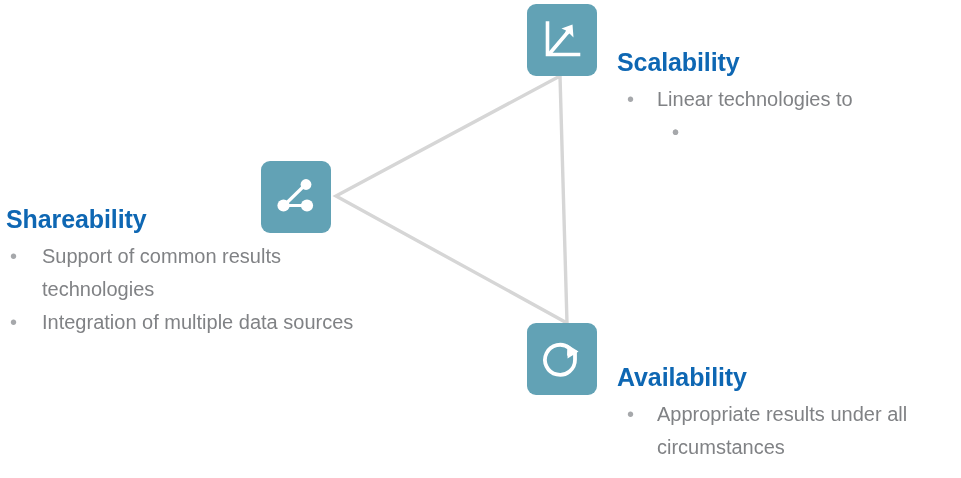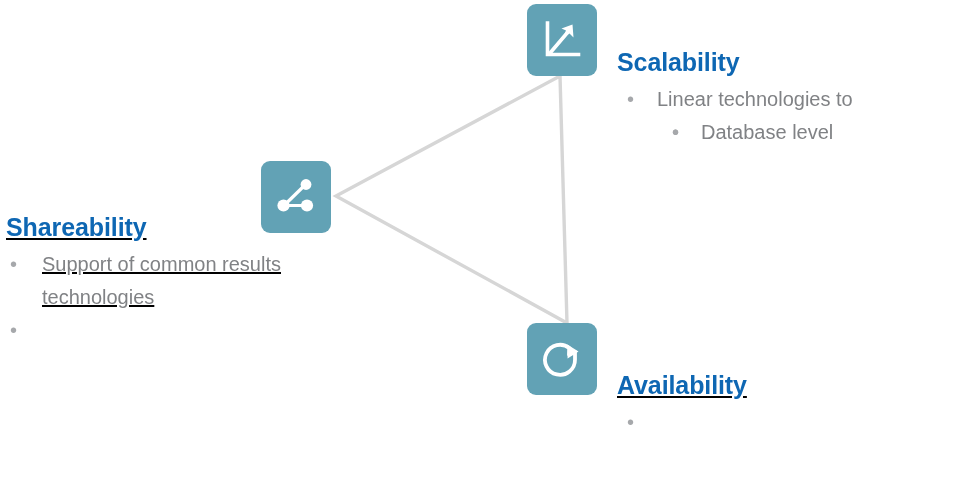"Database level" span { html: <span>Database level</span> -> none }
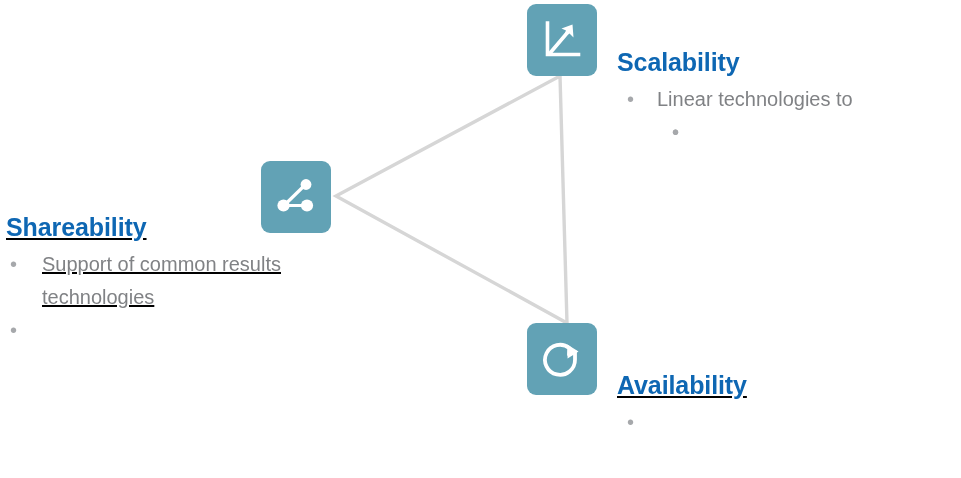"Shareability" #block-shareability { text-decoration: underline -> none; top: 212px -> 204px }
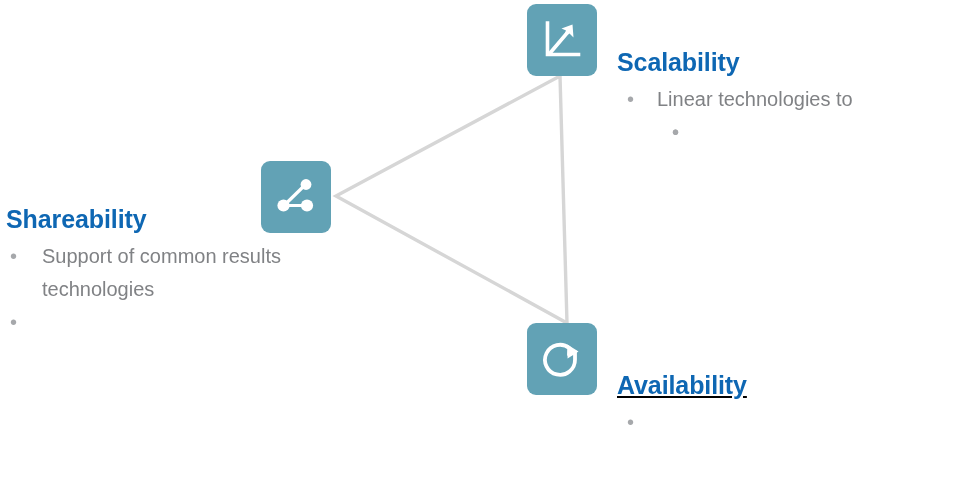"Integration of multiple data sources" span { html: none -> <span>Integration of multiple data sources</span> }
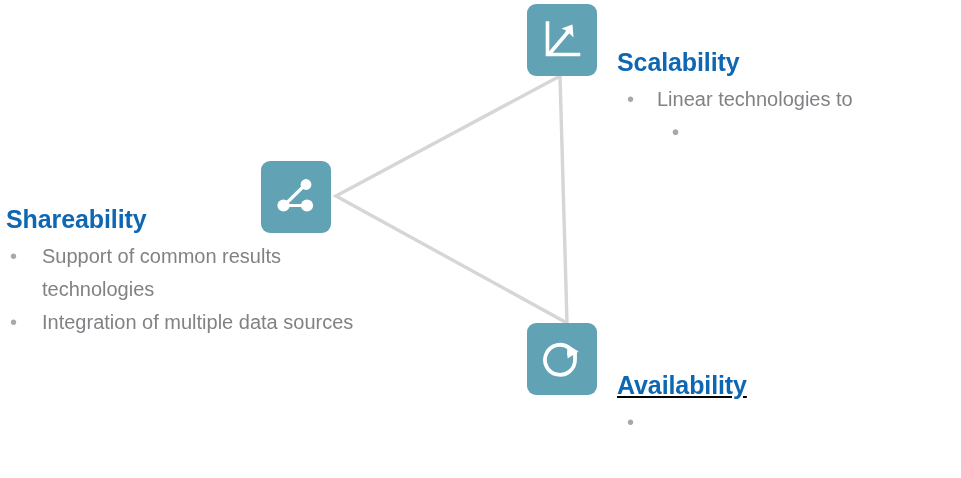"Availability" #block-availability { text-decoration: underline -> none; top: 370px -> 362px }
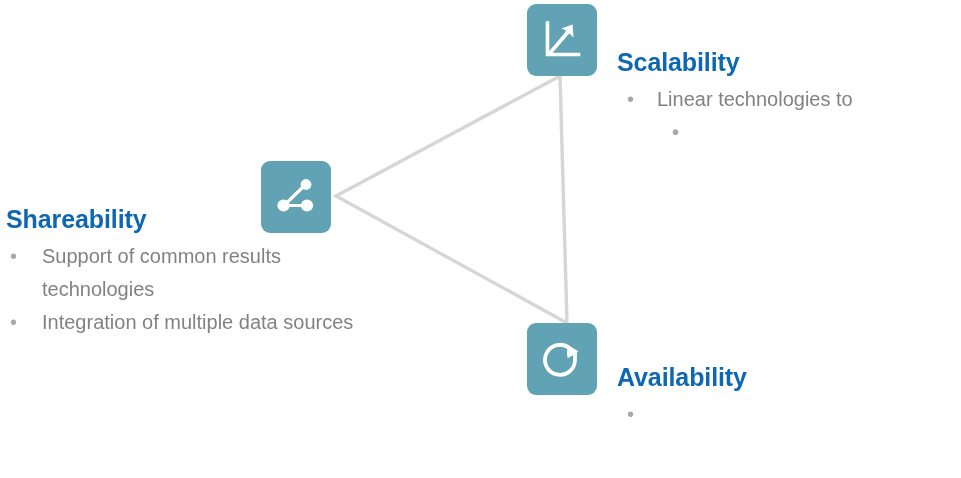"Appropriate results under all" span { html: none -> <span>Appropriate results under all circumstances</span> }
